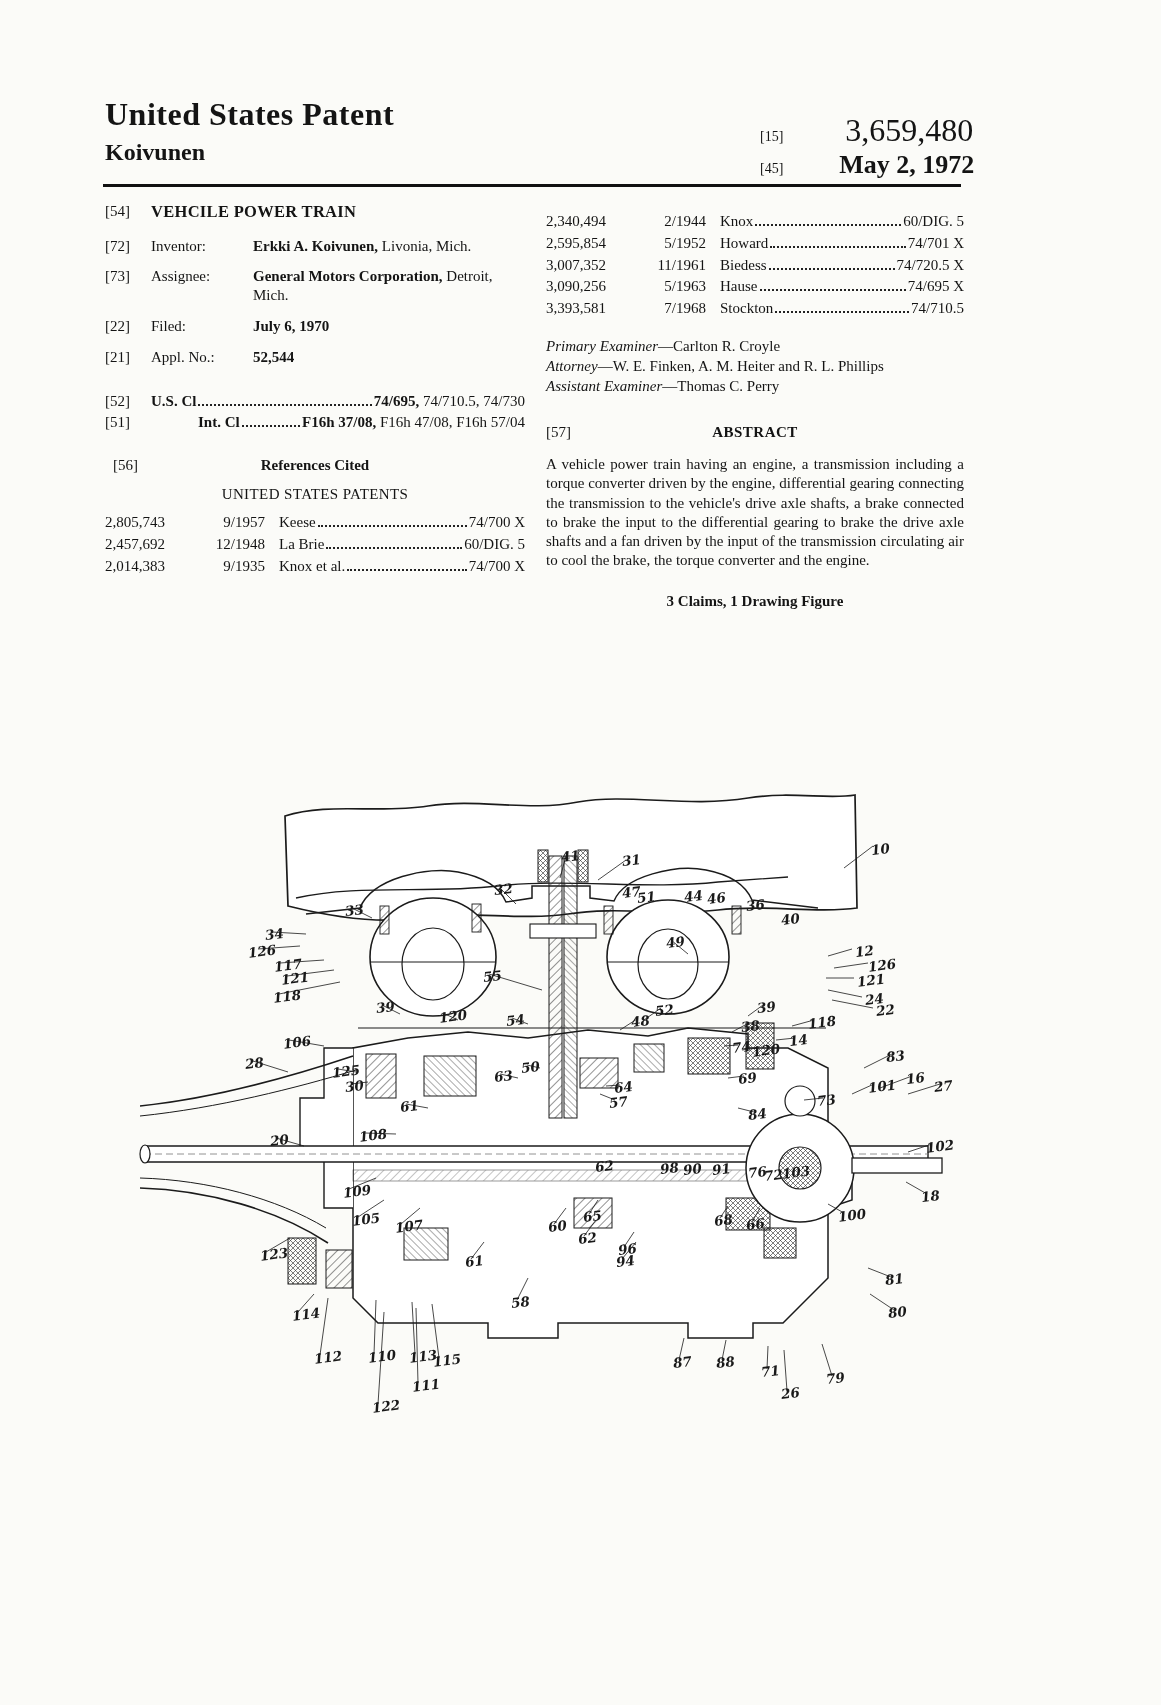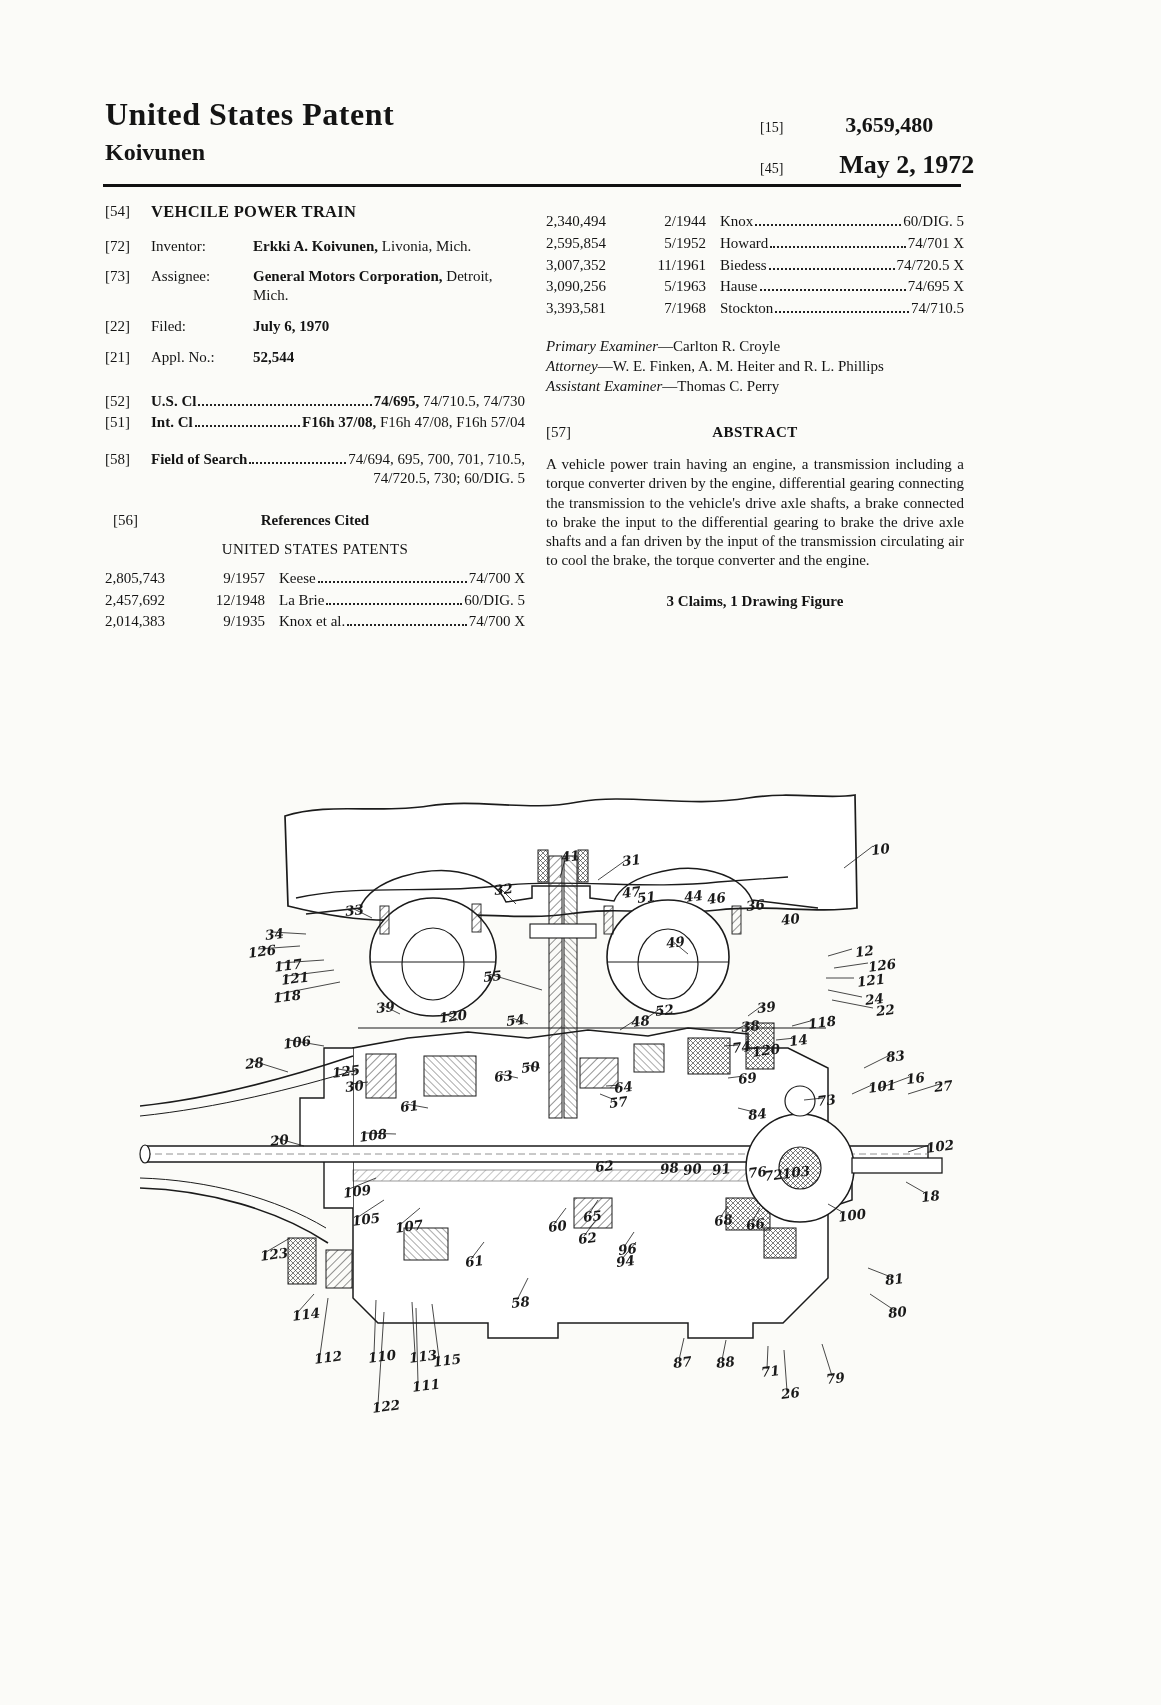"3,659,480" .patent-number { font-size: 22px -> 32px; font-weight: bold -> normal }
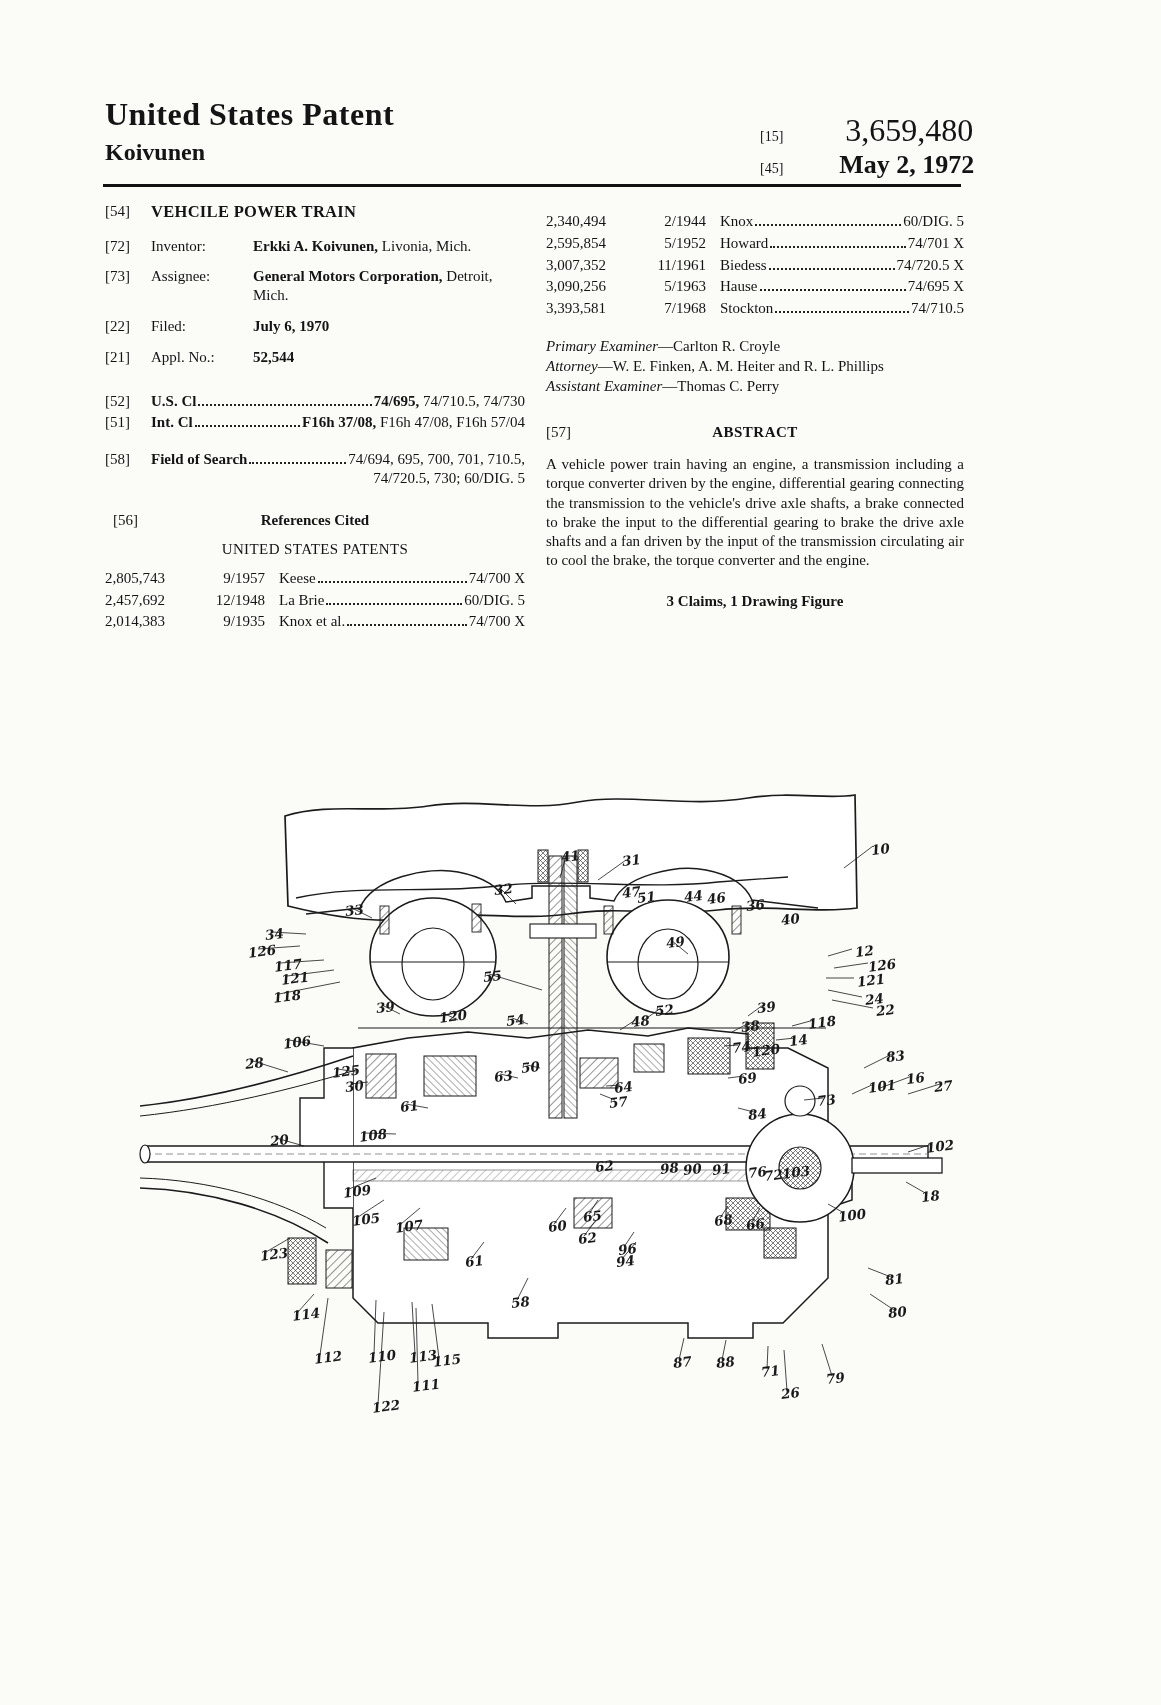"[51]" div.row { gap: none -> 47px; margin-bottom: 18px -> 12px }
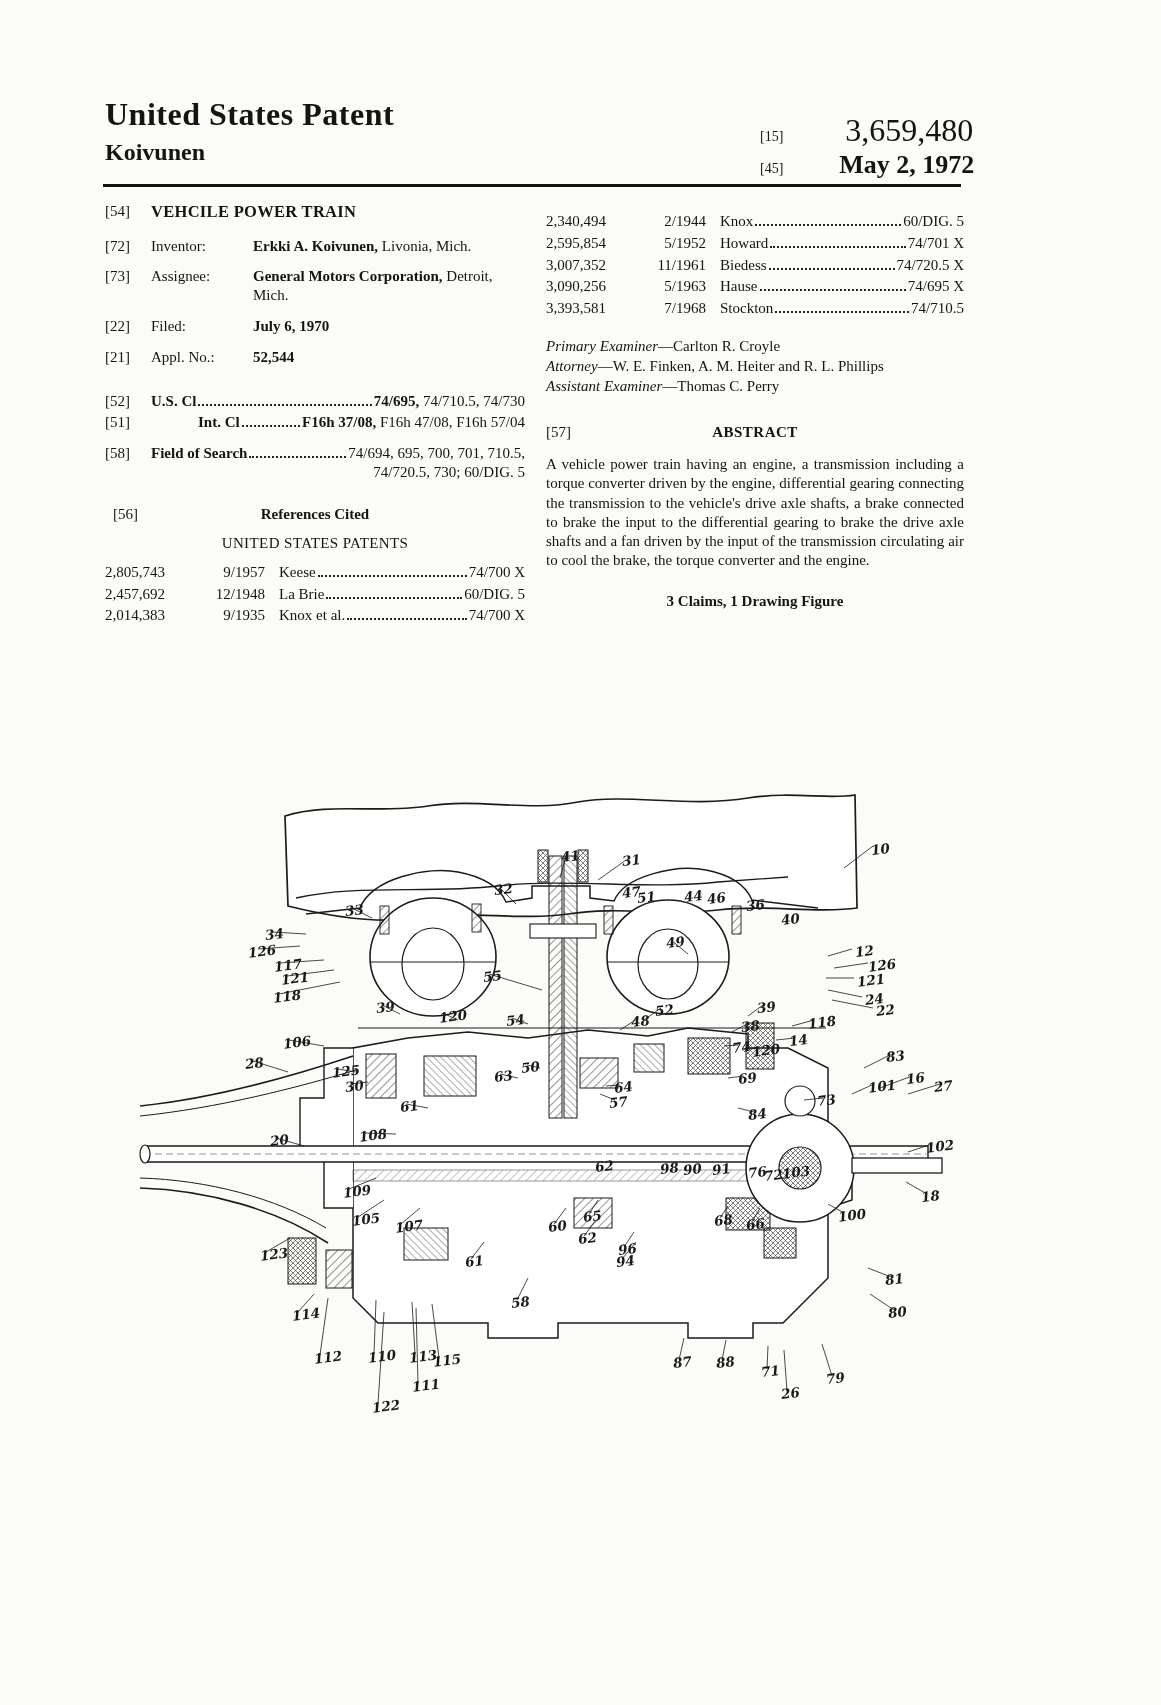"[58]" div.row { html: <div> <span>[58]</span> <span> <span> <span>Field of Search</span> <span></span> <span>74/694, 695, 700, 701, 710.5,</span> </span> <div>74/720.5, 730; 60/DIG. 5</div> </span> </div> -> none }
